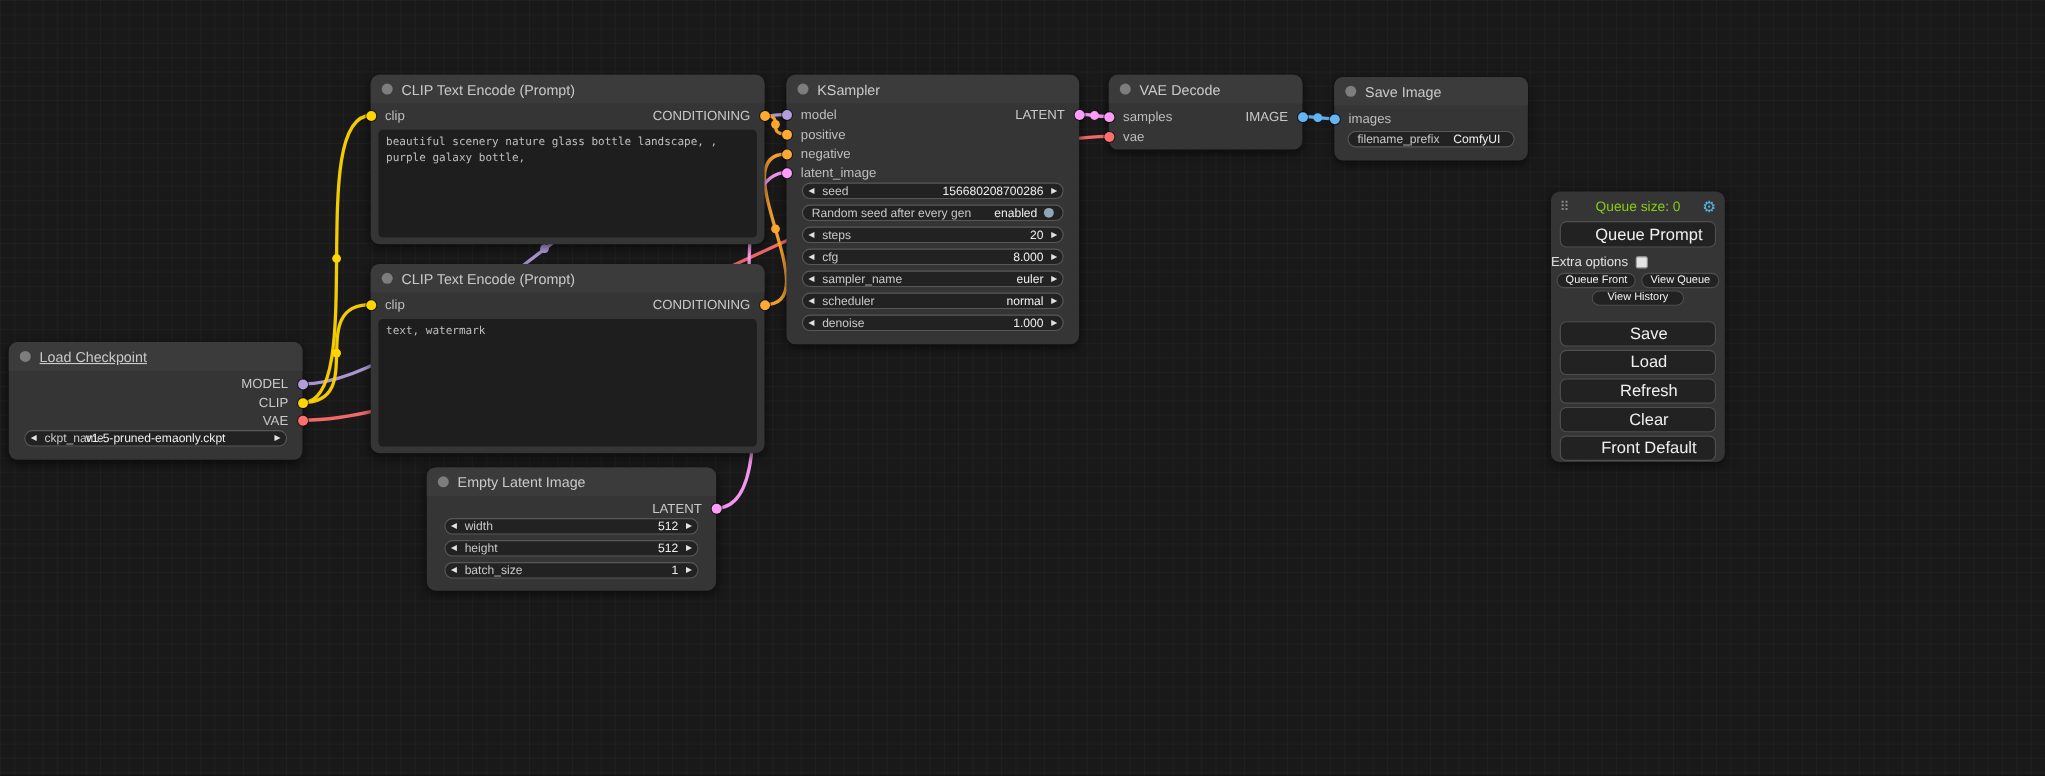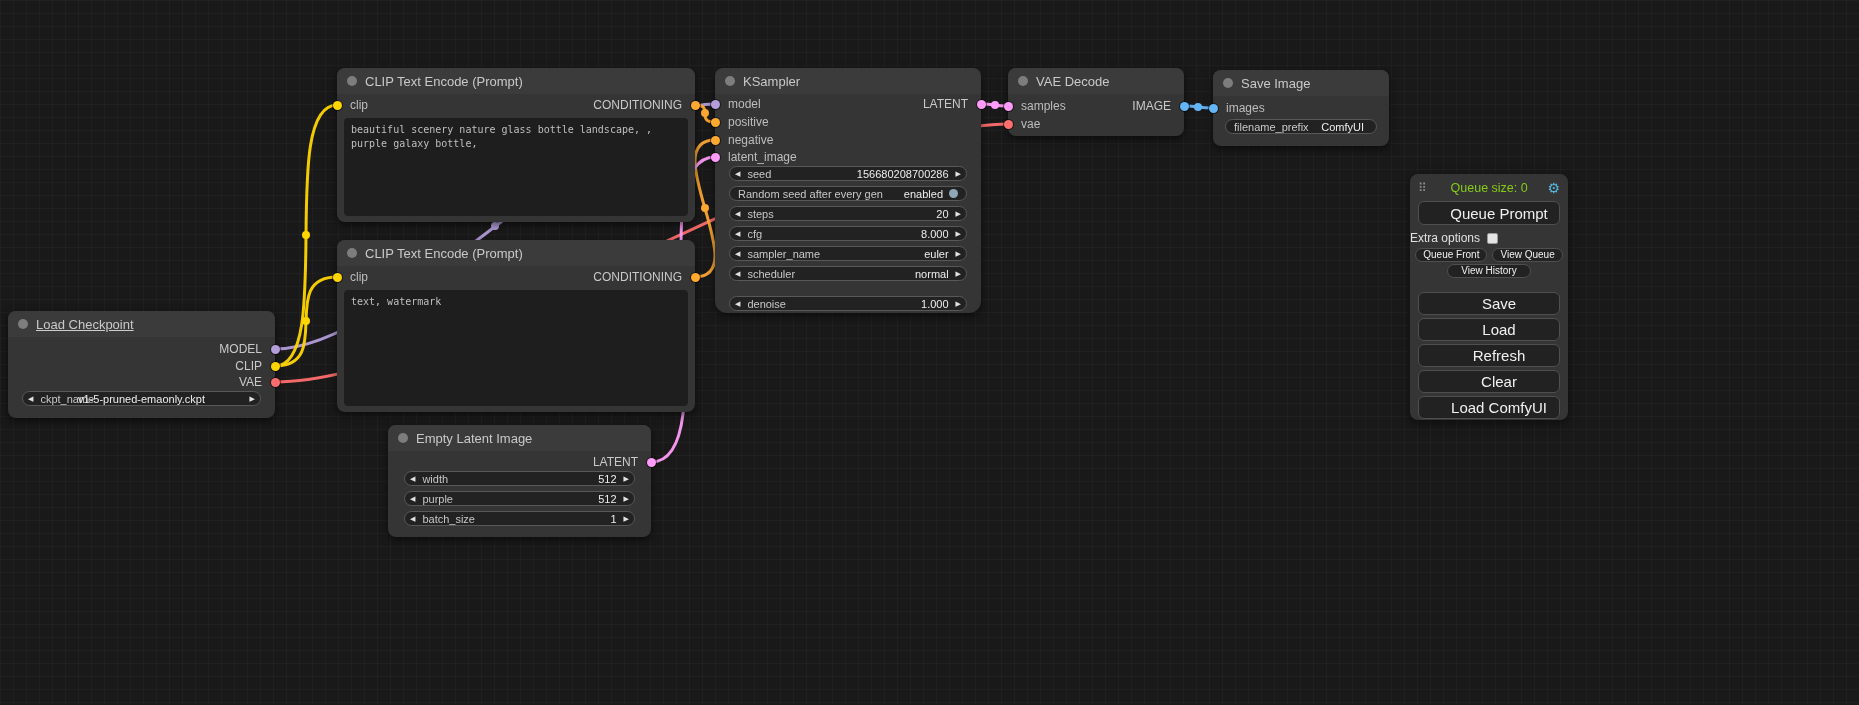"KSampler" div.node { border-radius: 12px -> none }
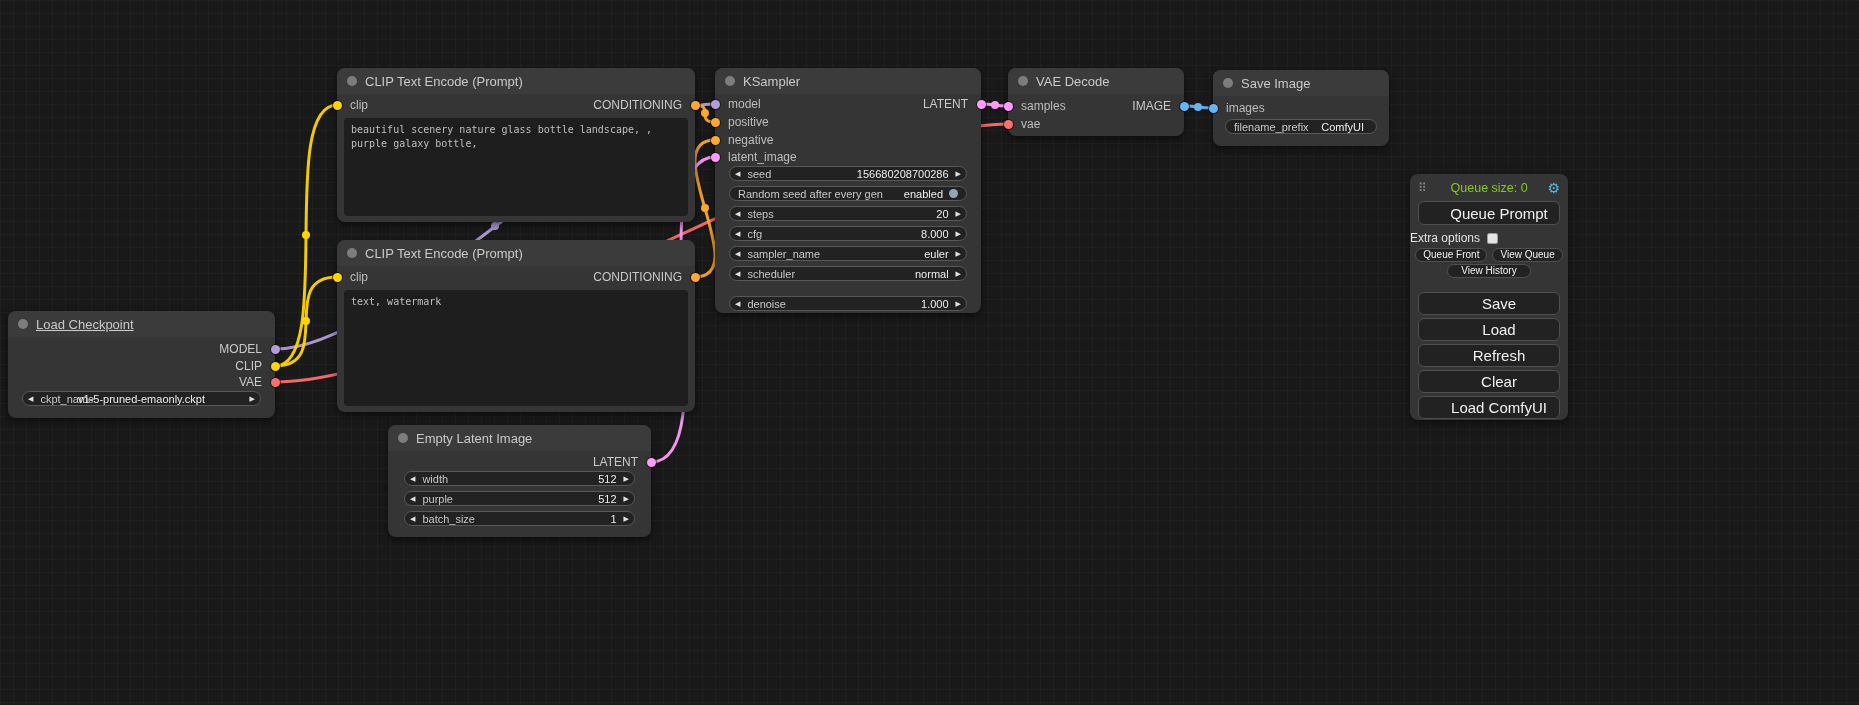"denoise" div.widget { margin-top: 10px -> none }
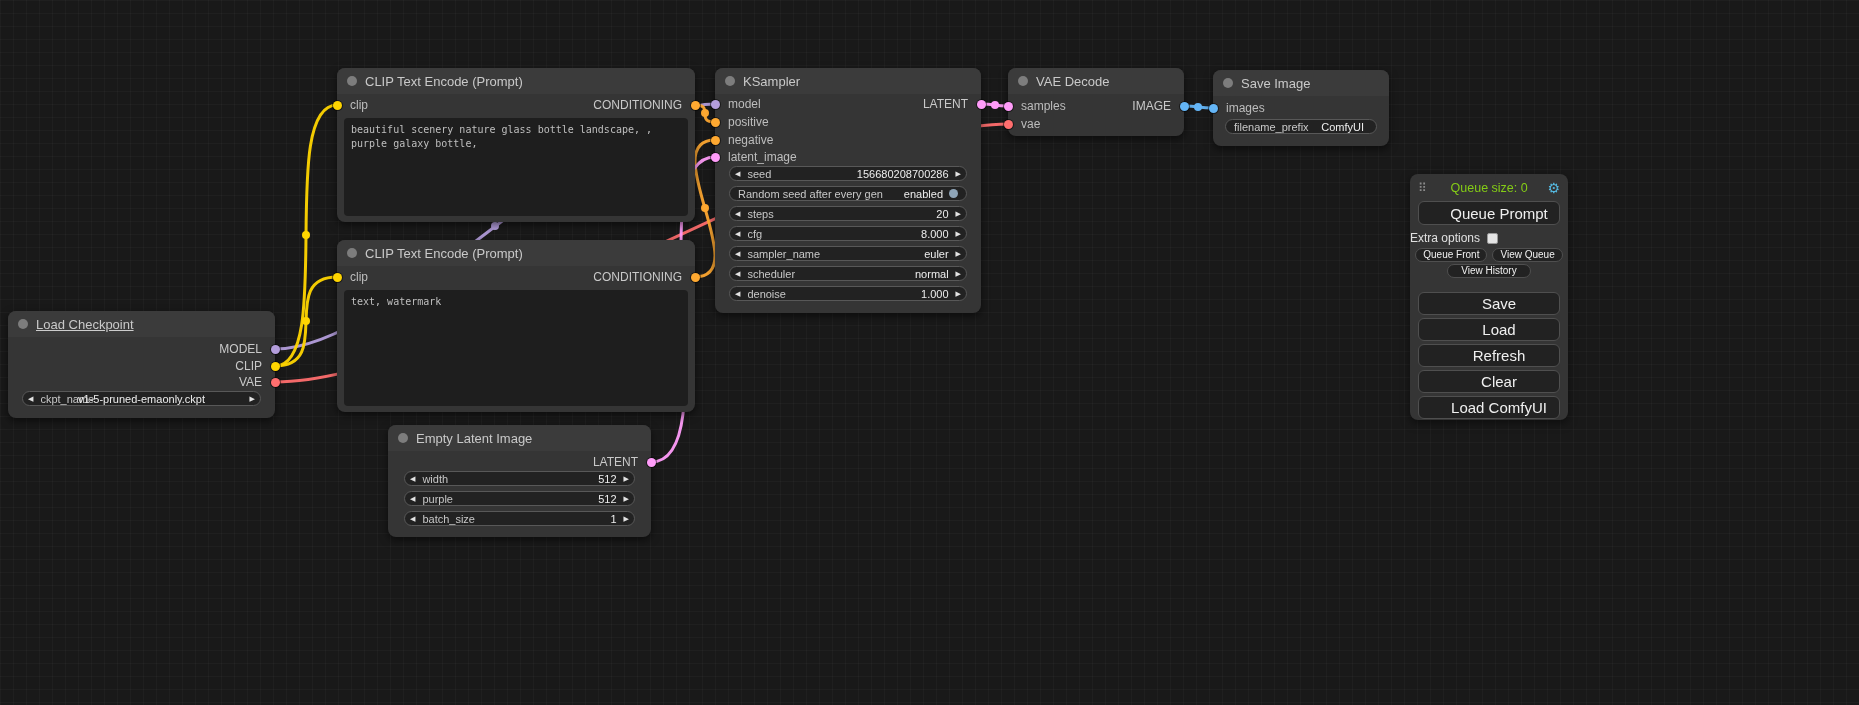"Load ComfyUI" button.btn { text: Load ComfyUI -> Front Default }
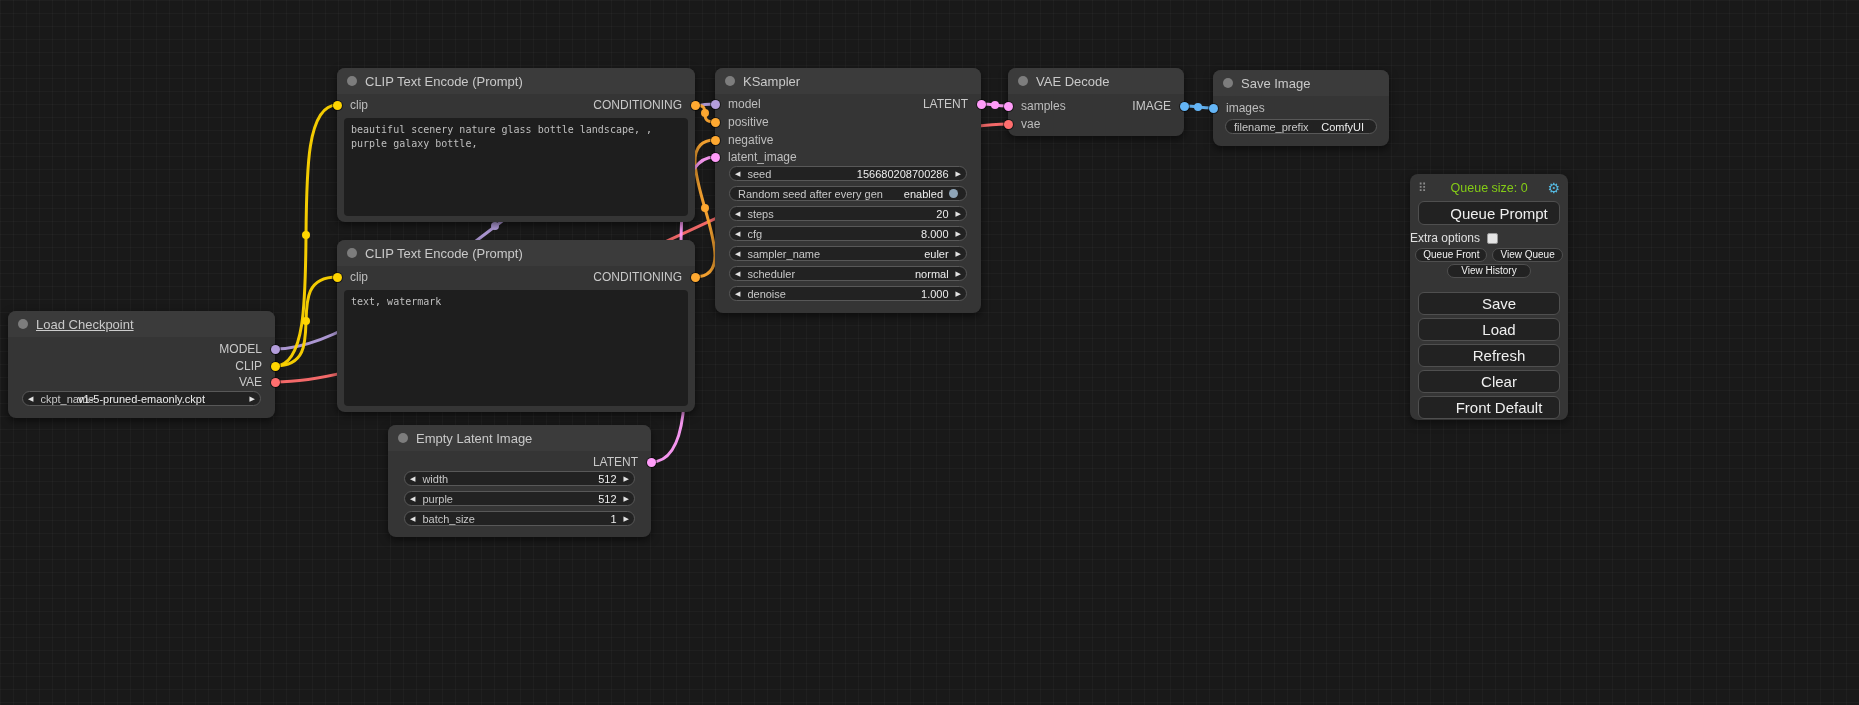"purple" span.wlabel { text: purple -> height }
